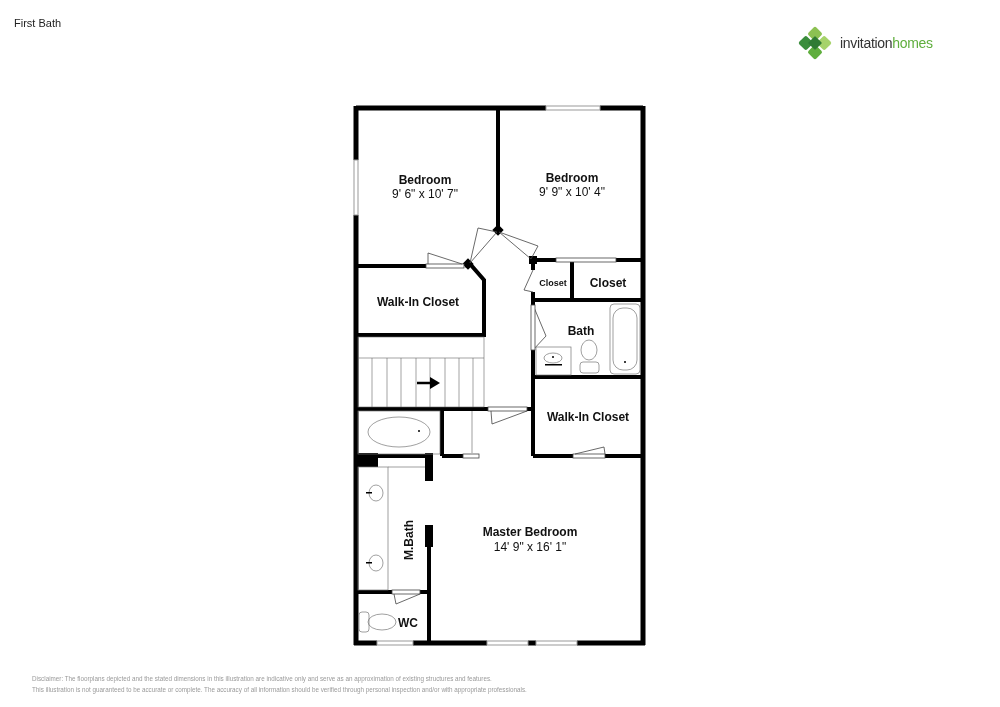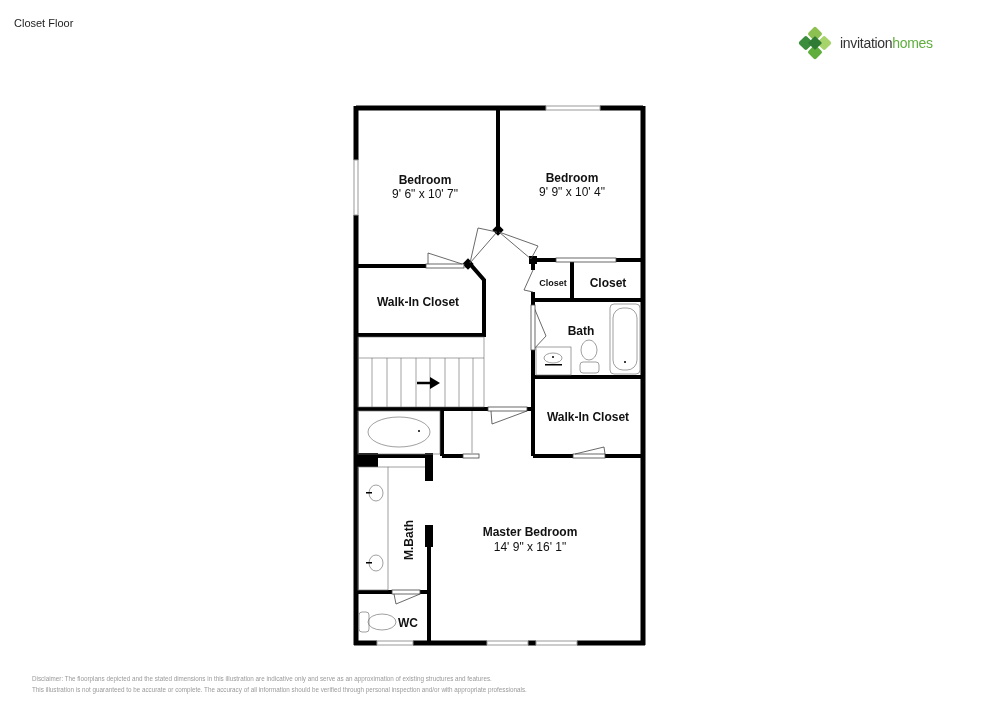"Closet Floor" div { text: Closet Floor -> First Bath }
